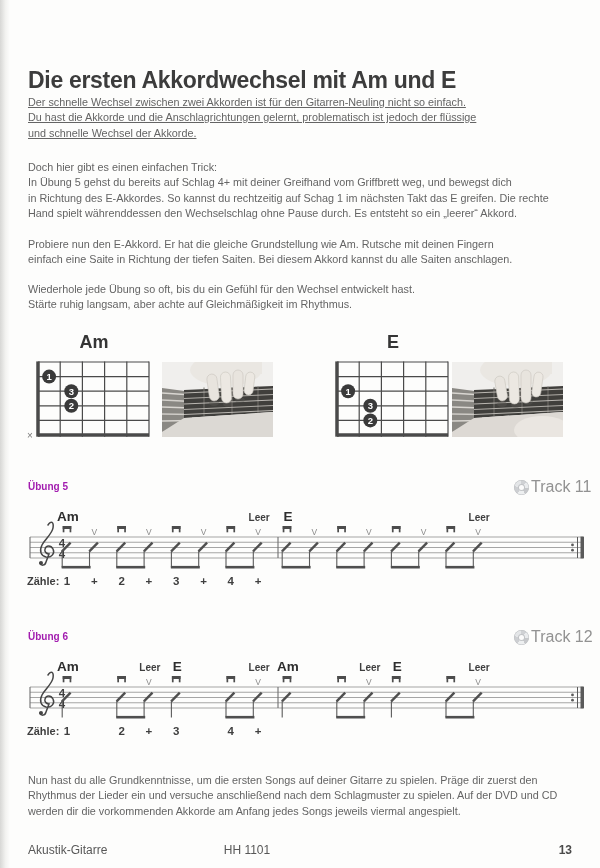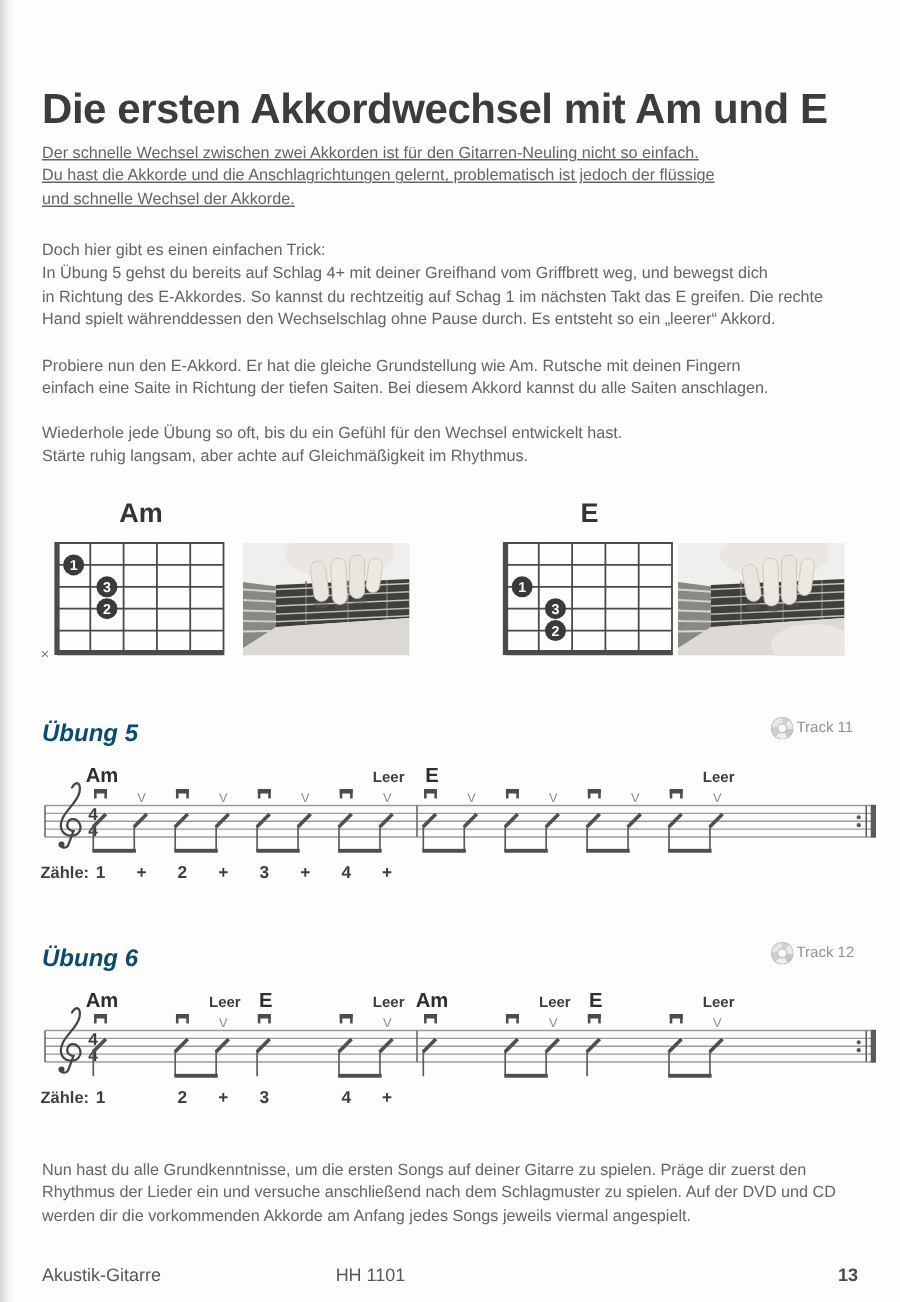"Die ersten Akkordwechsel mit Am" .page-title { font-size: 28px -> 23px; top: 38px -> 52px }
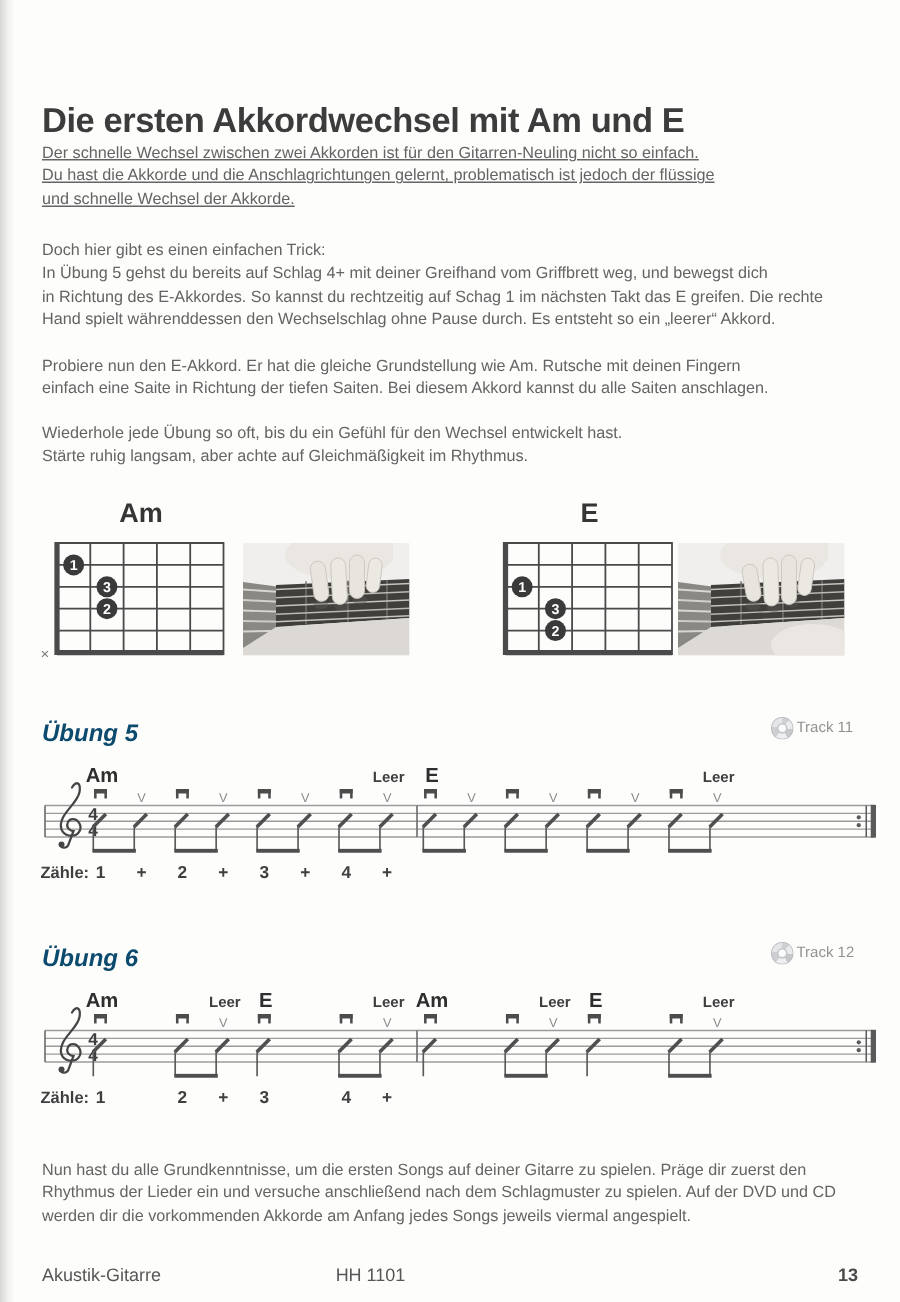"Übung 5" .exercise-title { color: #0c4a6e -> #a21caf; font-size: 16px -> 10px; font-style: italic -> none }
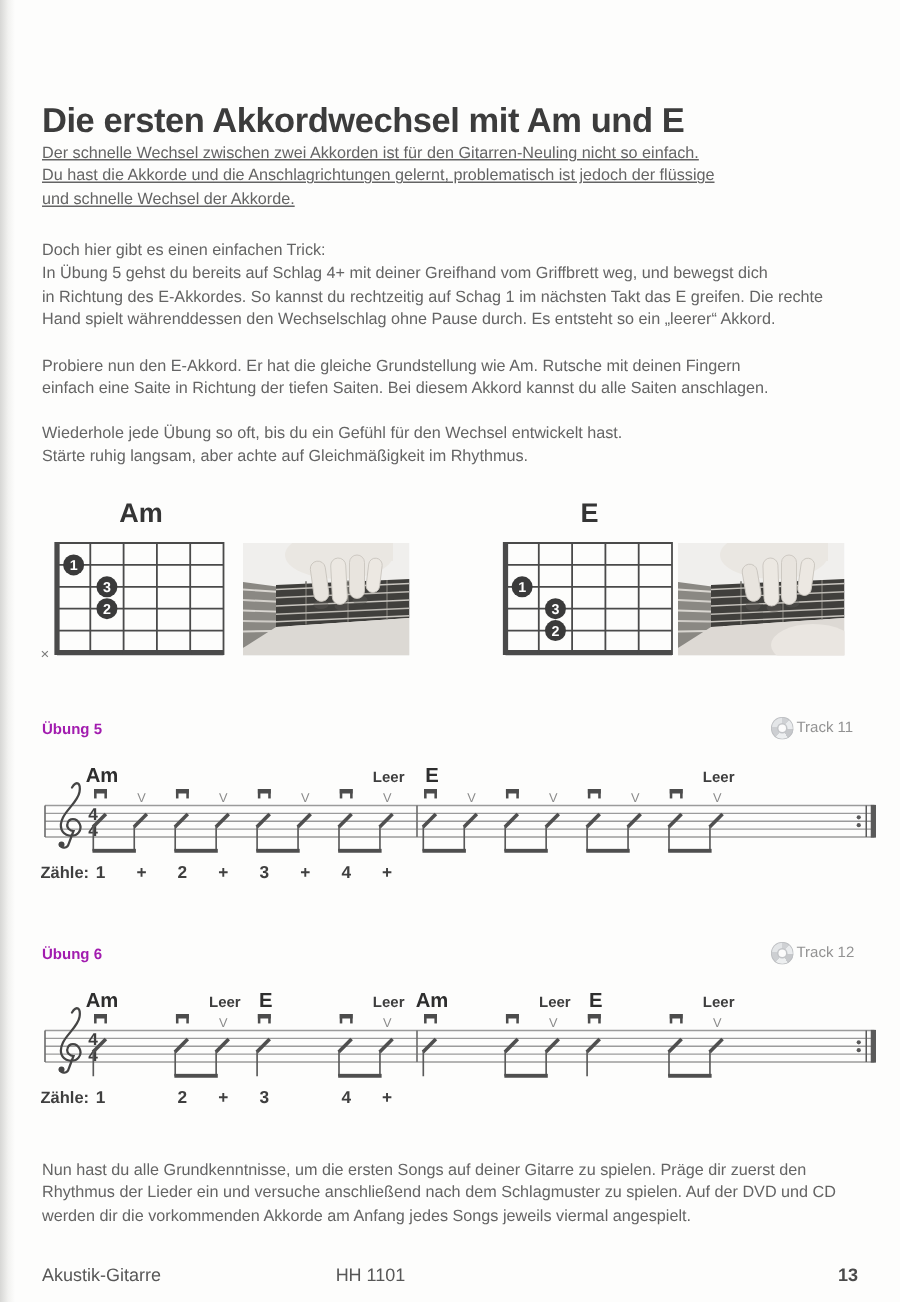"Track 11" .track-label { font-size: 10px -> 16px }
